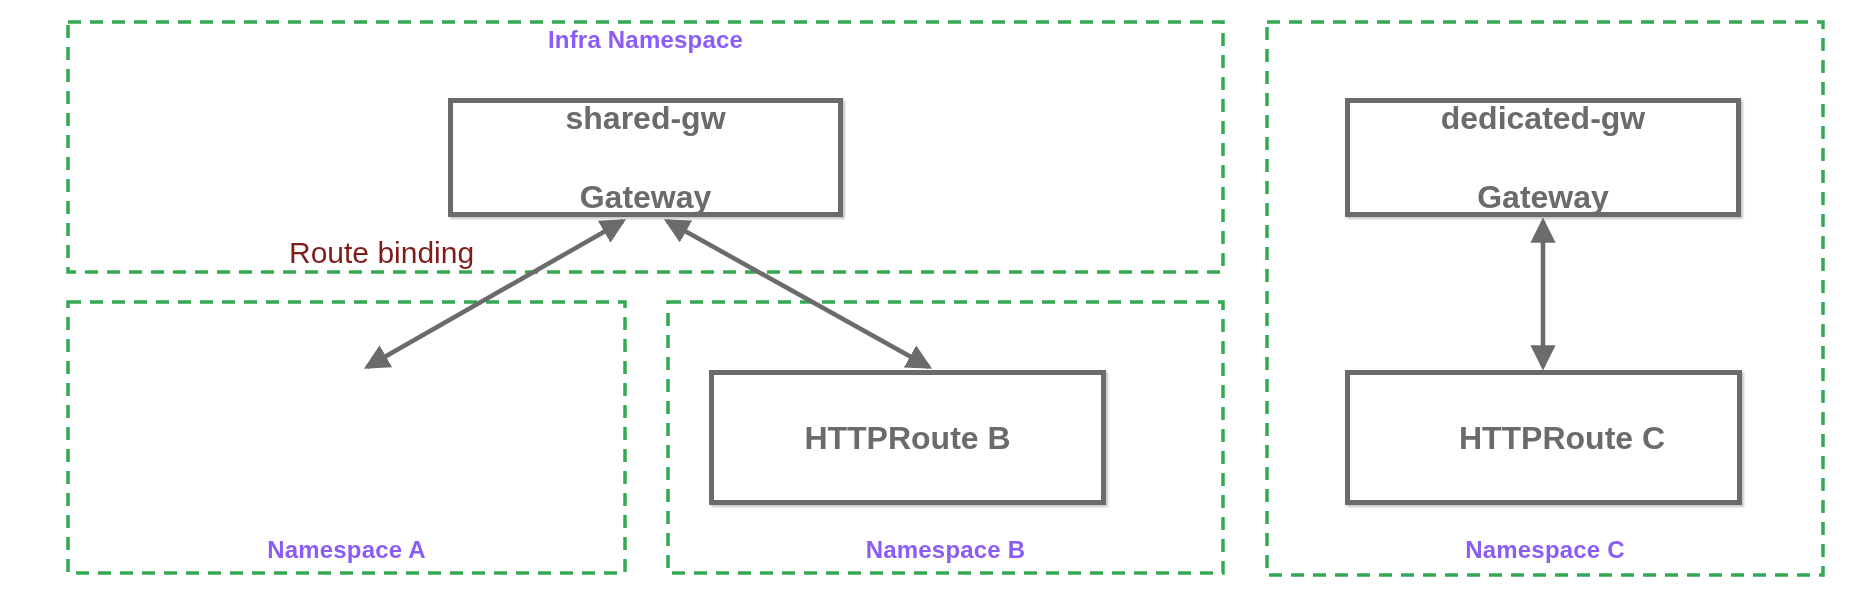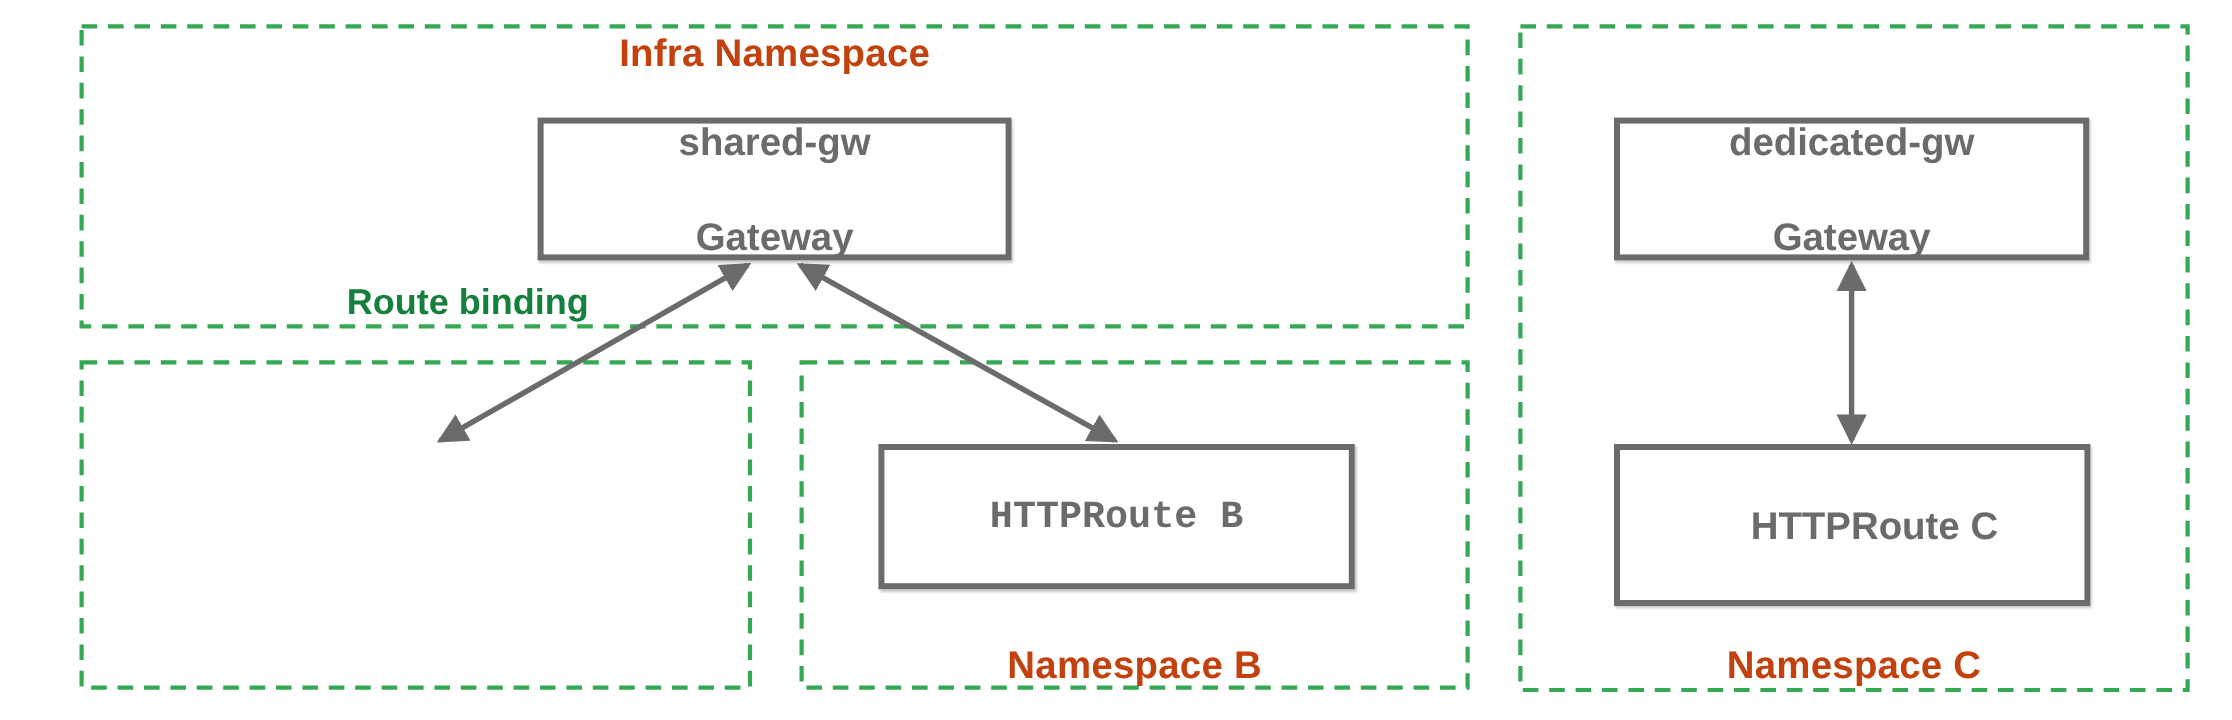"Infra Namespace" .ns-label { color: #c2410c -> #8b5cf6; font-size: 32px -> 24px }
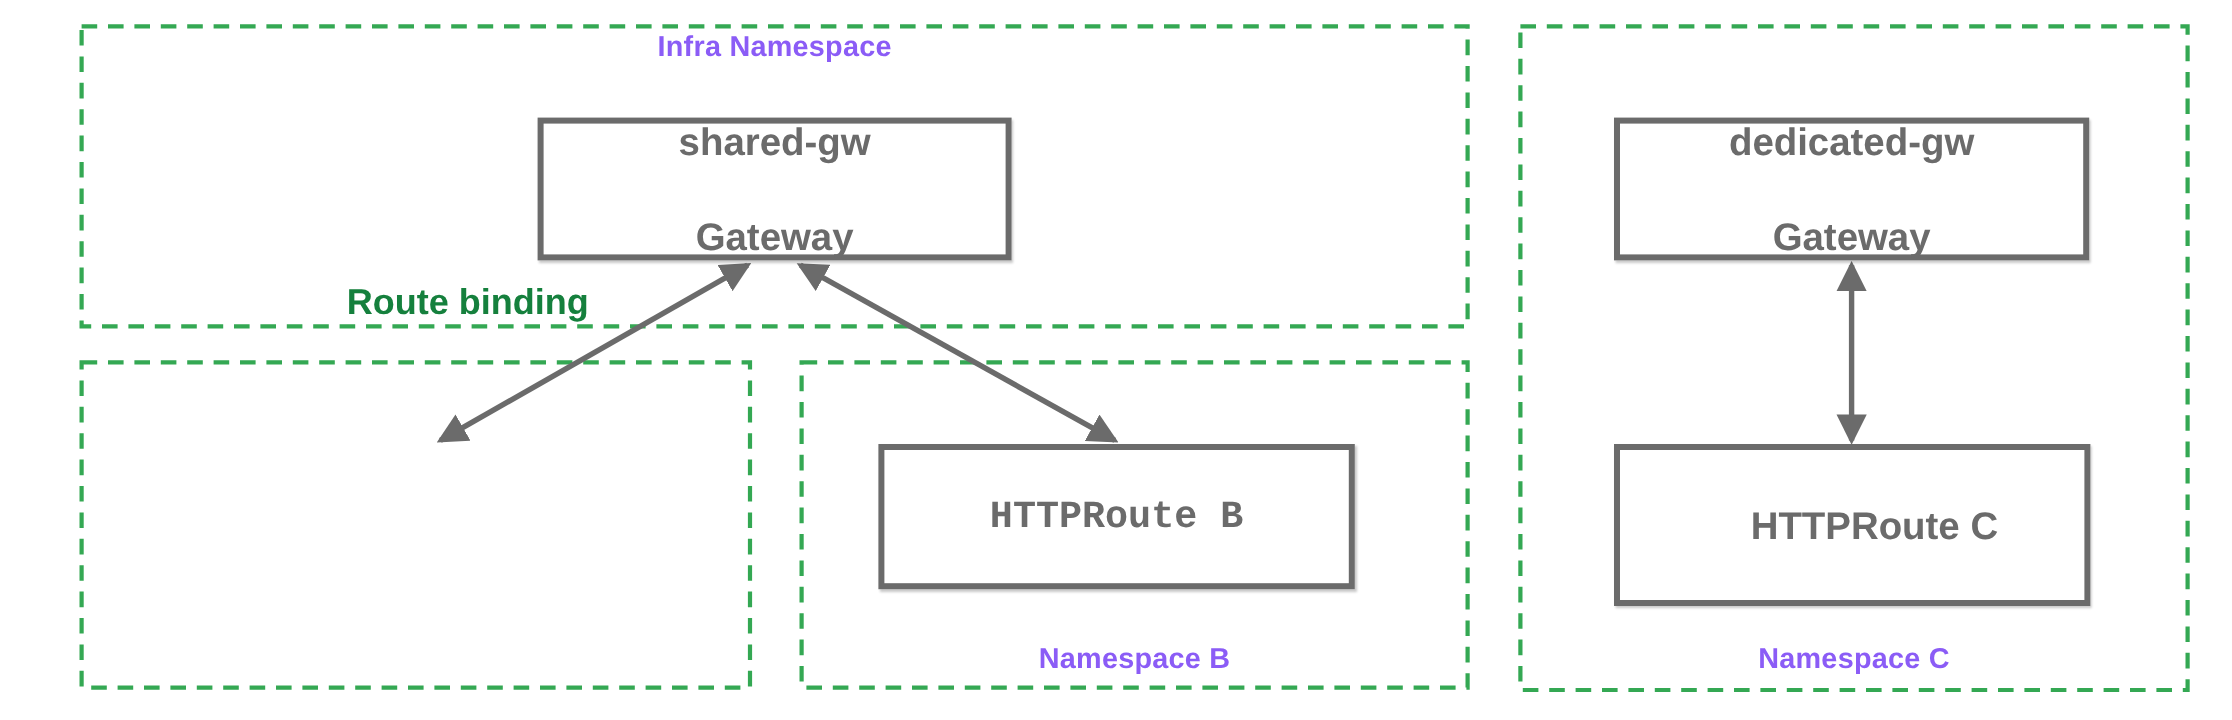"Route binding" .annotation { color: #15803d -> #7f1d1d; font-weight: bold -> normal }
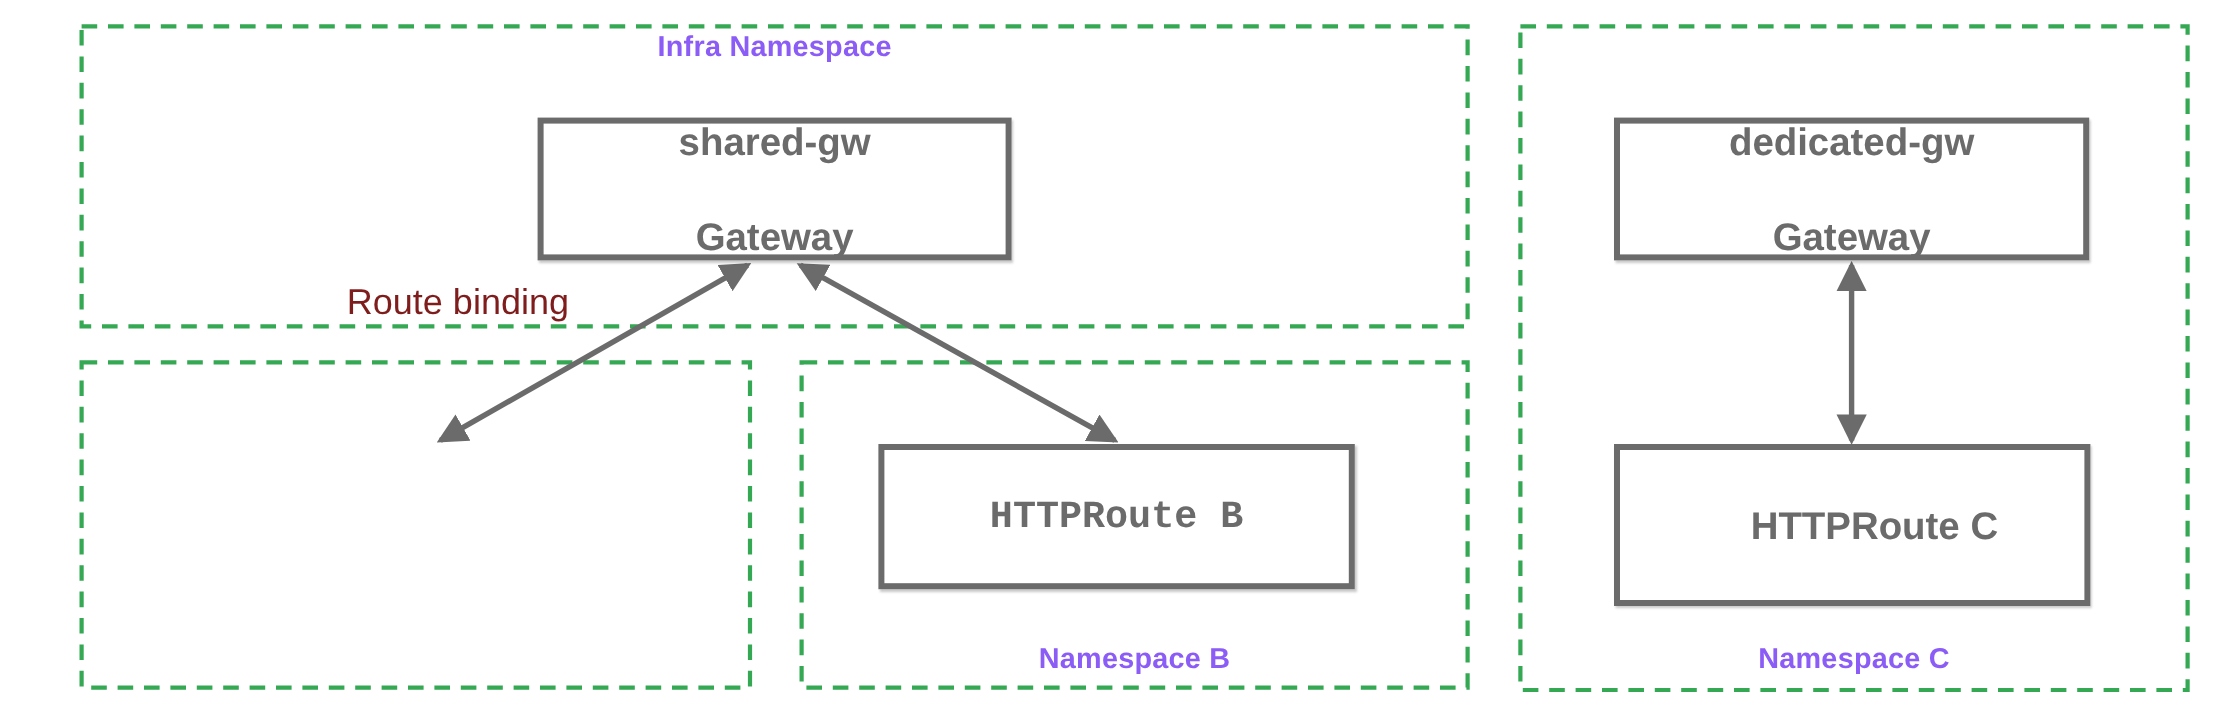"HTTPRoute B" div.solid-box { font-family: Liberation Mono, monospace -> none; height: 121px -> 135px; left: 732px -> 709px }
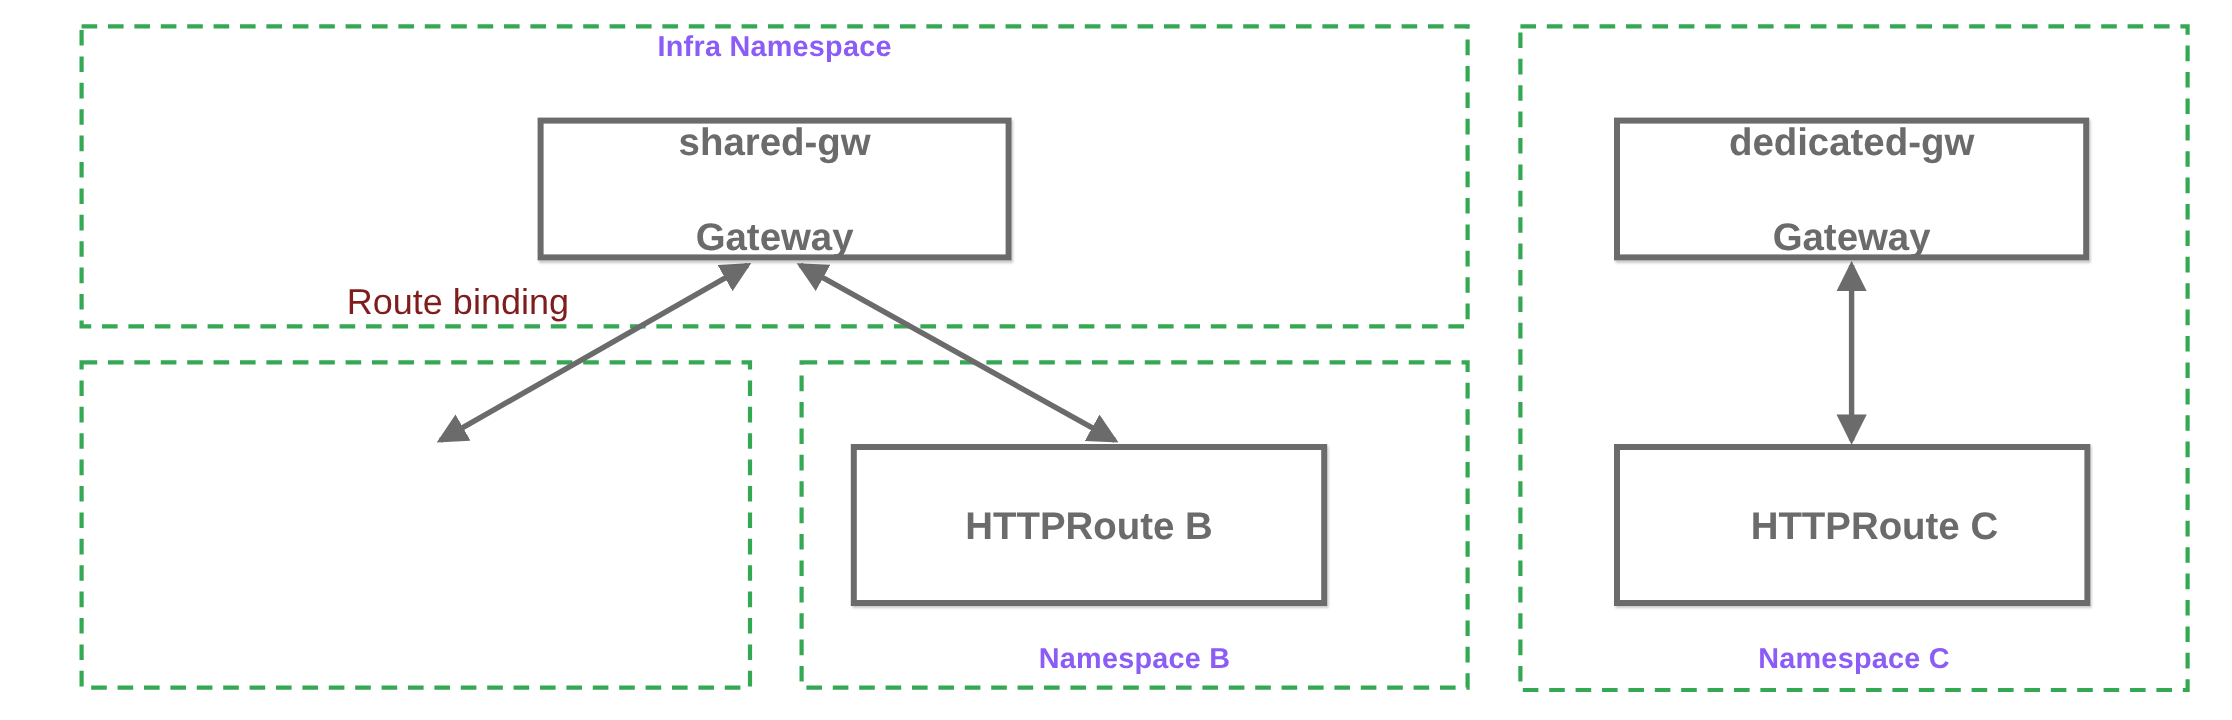"Namespace A" div.ns-label { html: none -> <div>Namespace A</div> }
